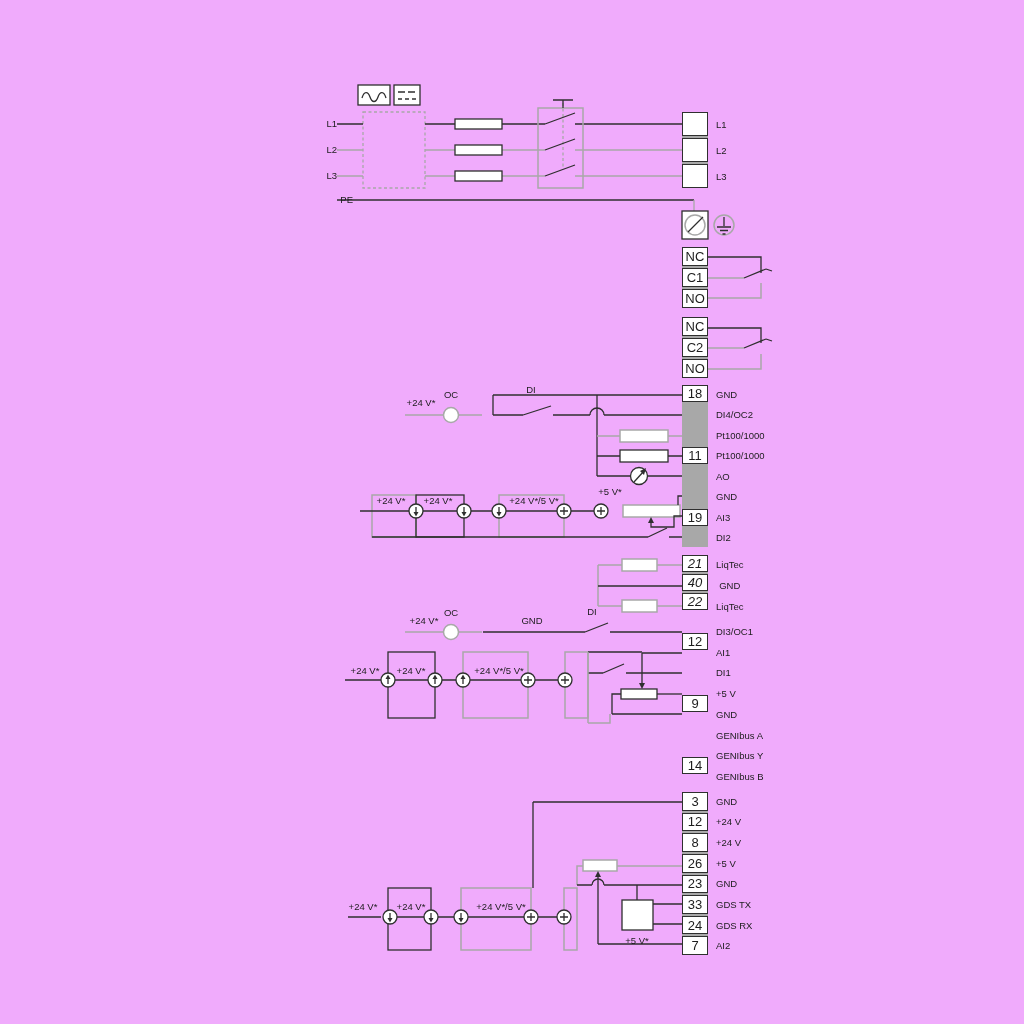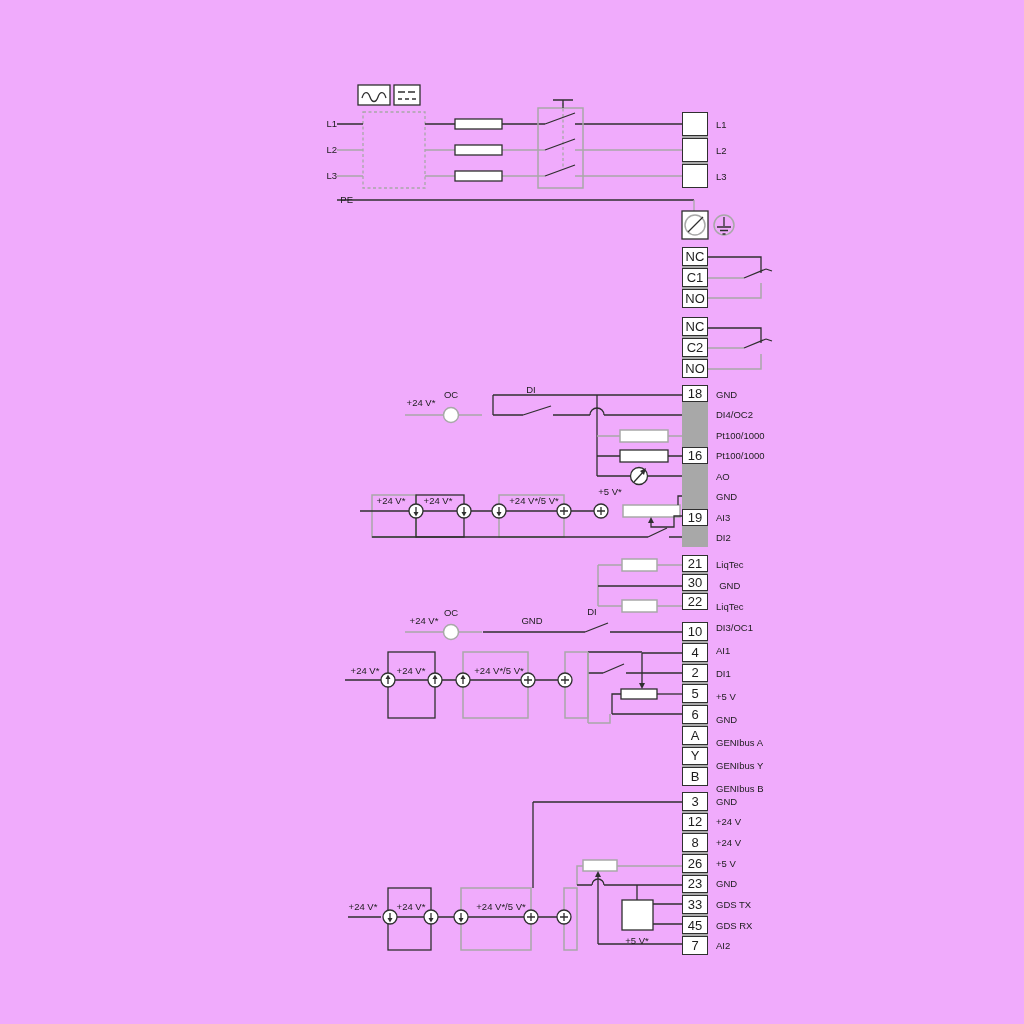"16" div.cell { text: 16 -> 11 }
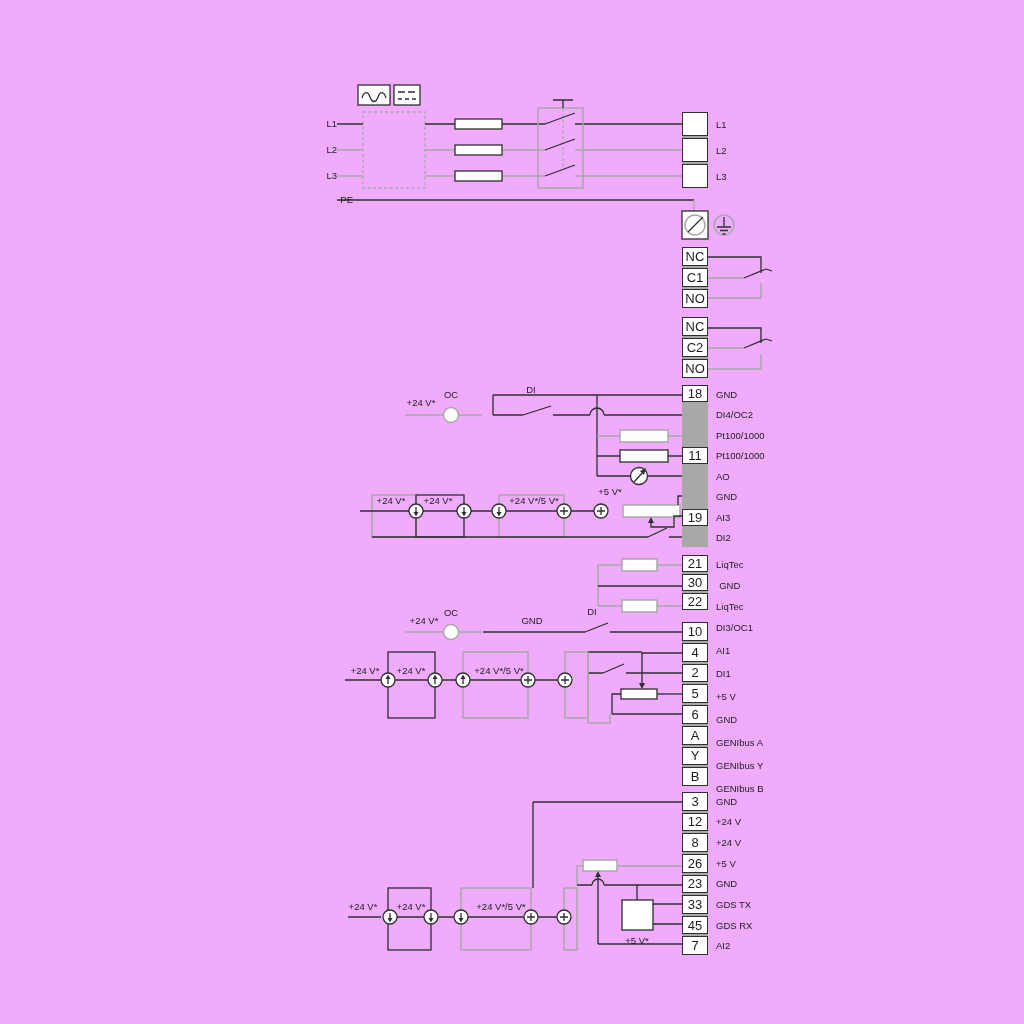"21" div.tb { font-style: none -> italic }
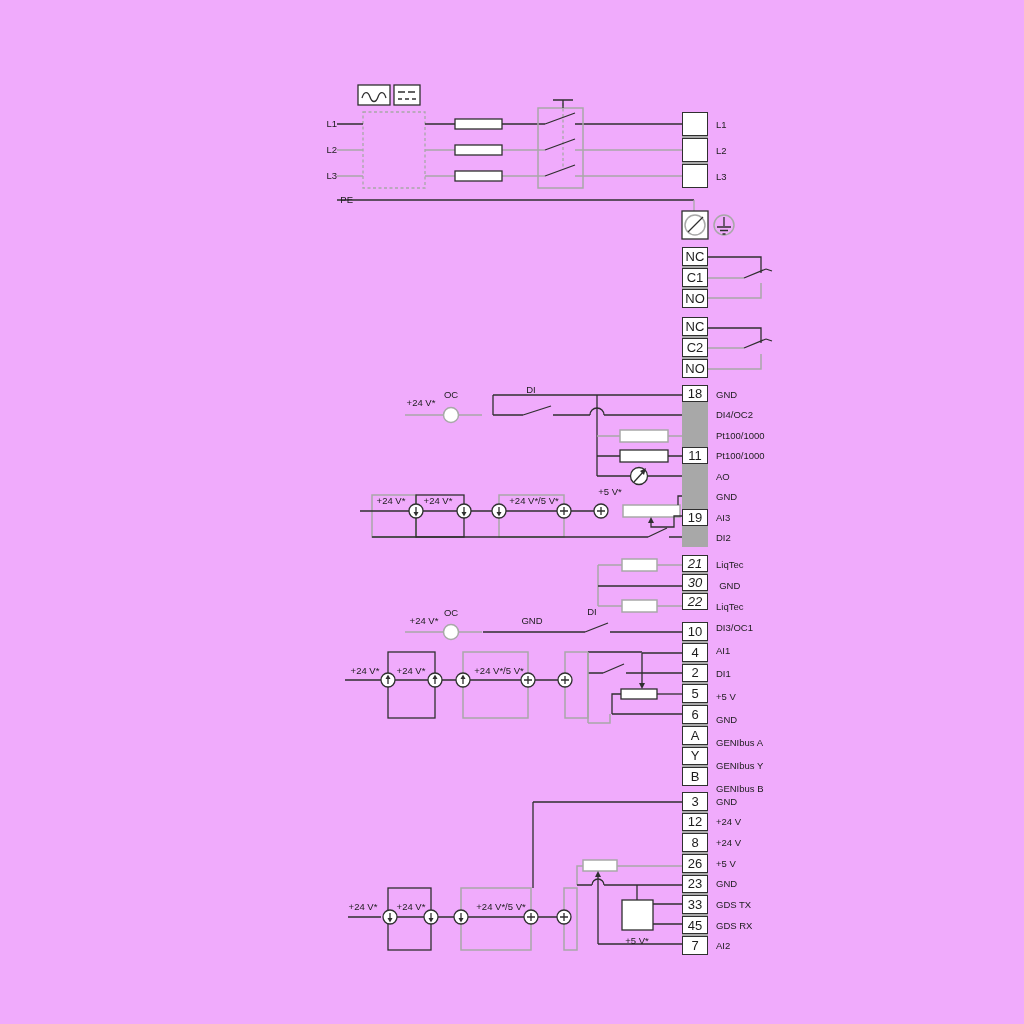"30" div.cell { text: 30 -> 40 }
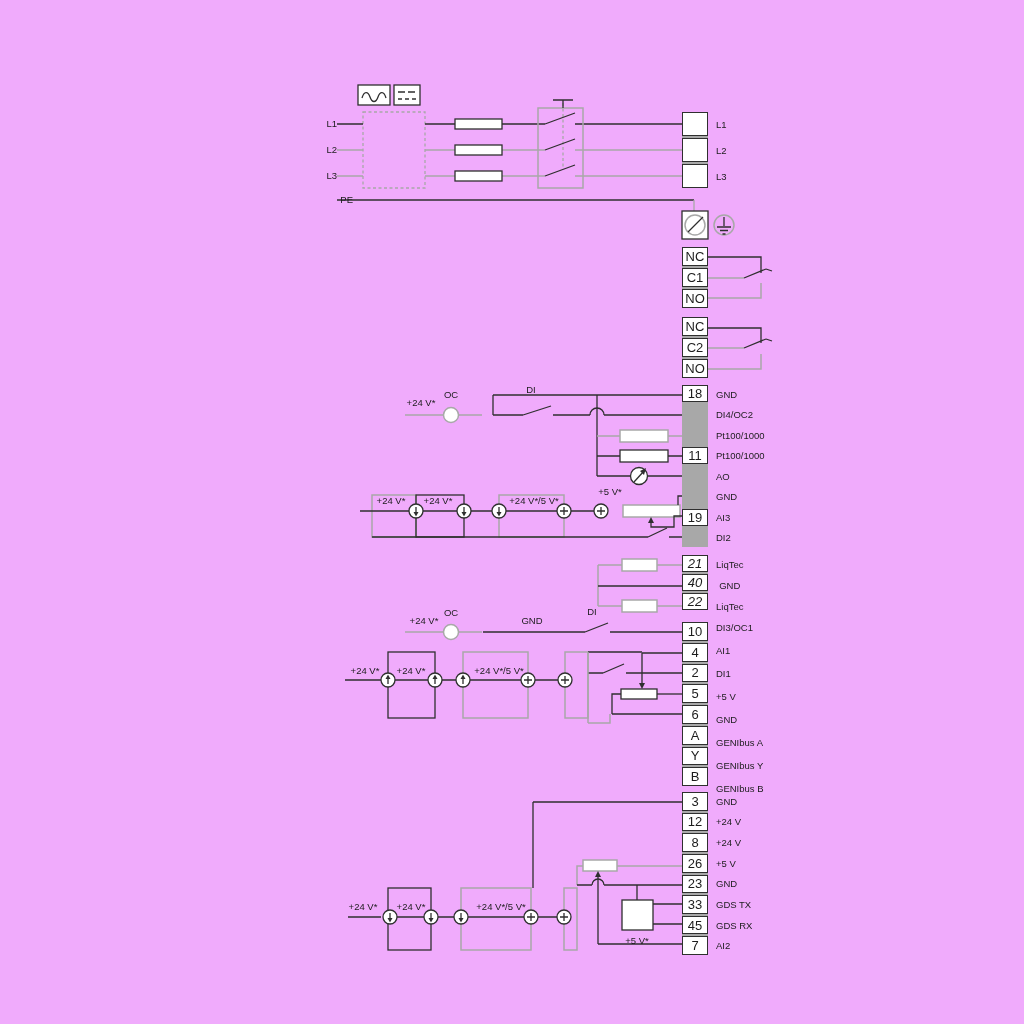"10" div.tb { html: <div> <div>10</div> <div>4</div> <div>2</div> <div>5</div> <div>6</div> <div>A</div> <div>Y</div> <div>B</div> </div> -> none }
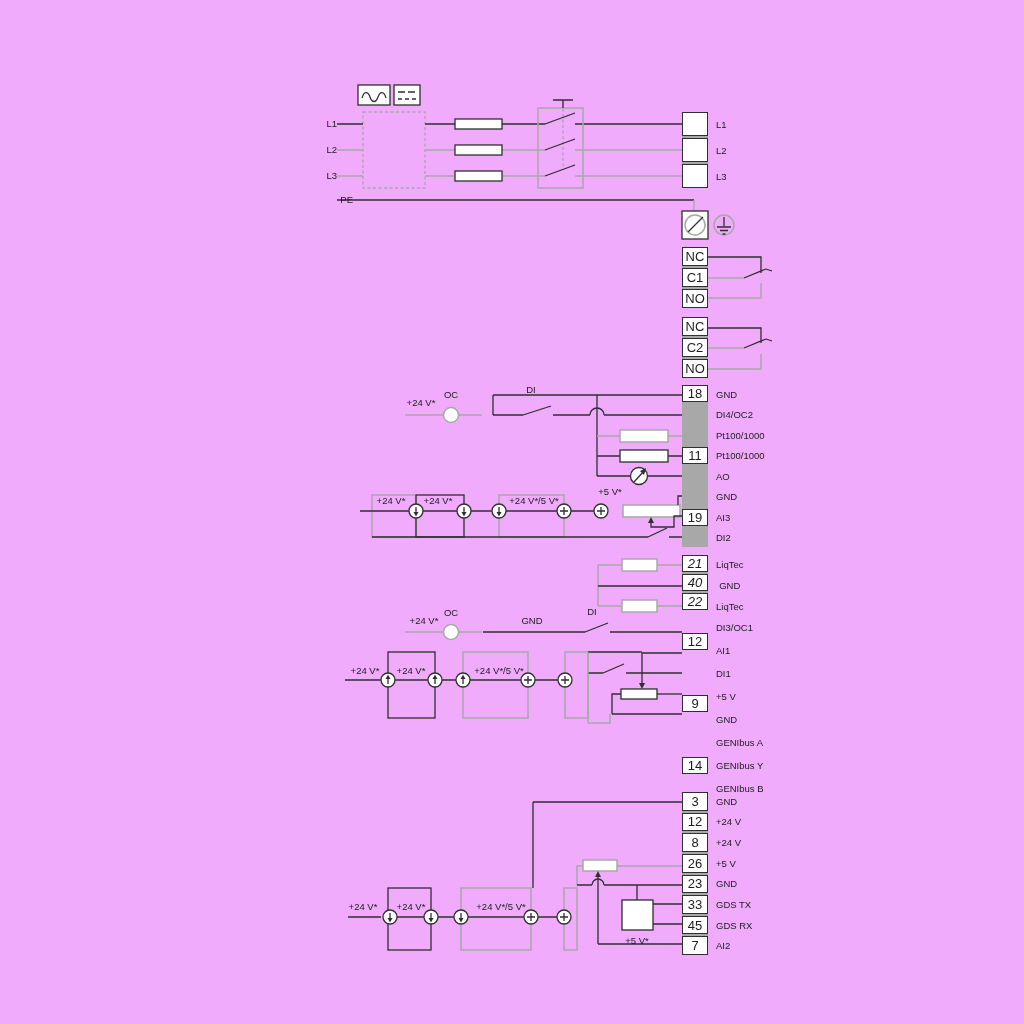"DI3/OC1" div.tl { gap: 12px -> none }
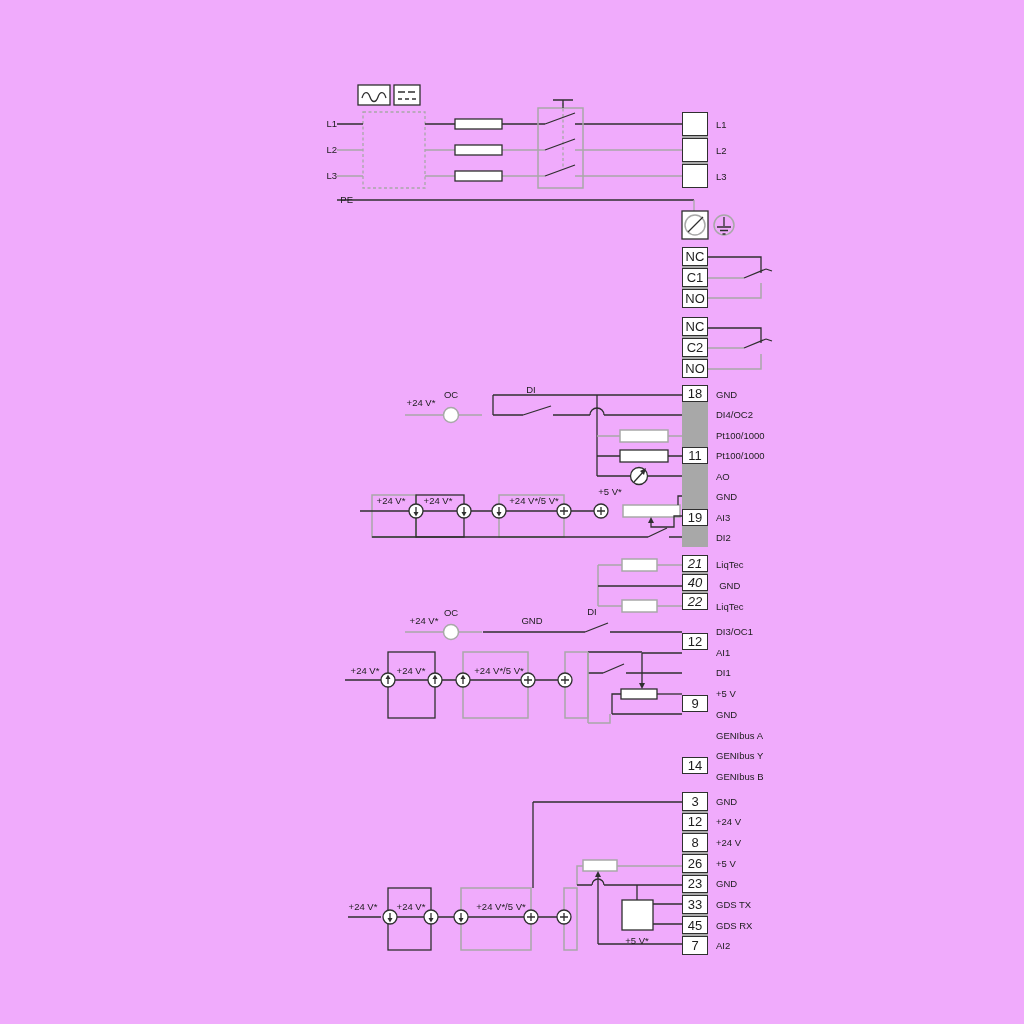"45" div.cell { text: 45 -> 24 }
